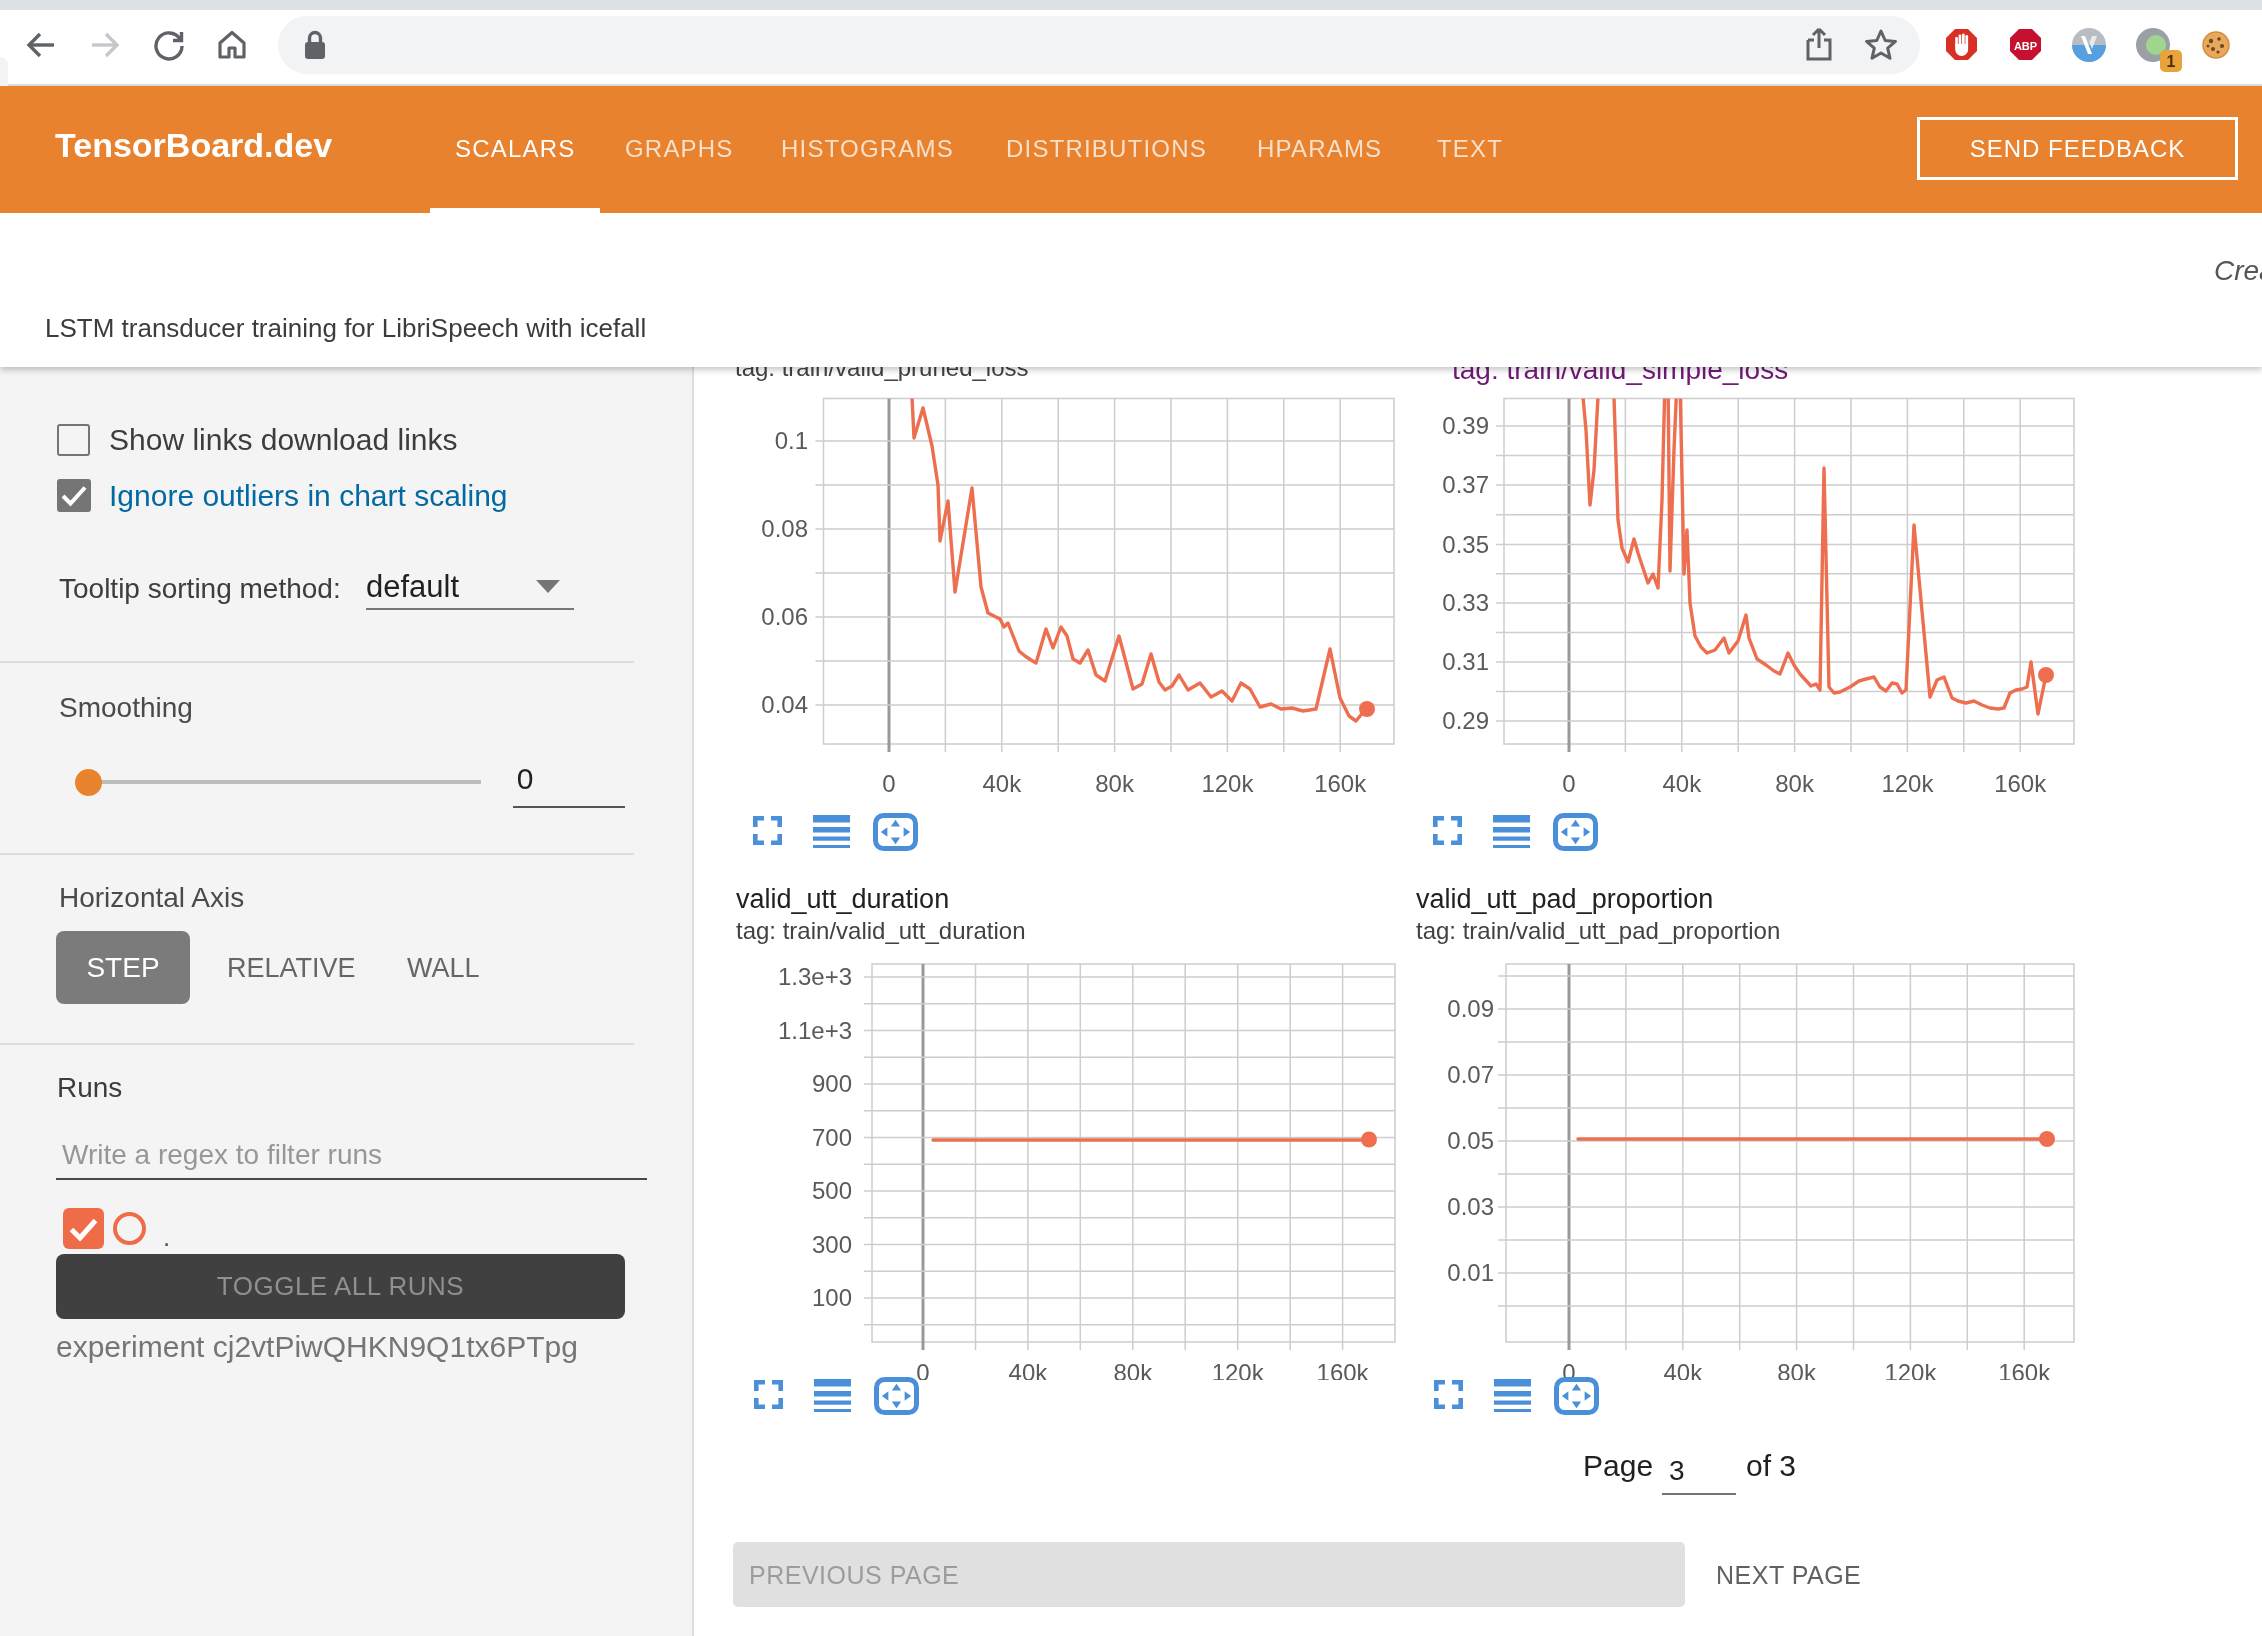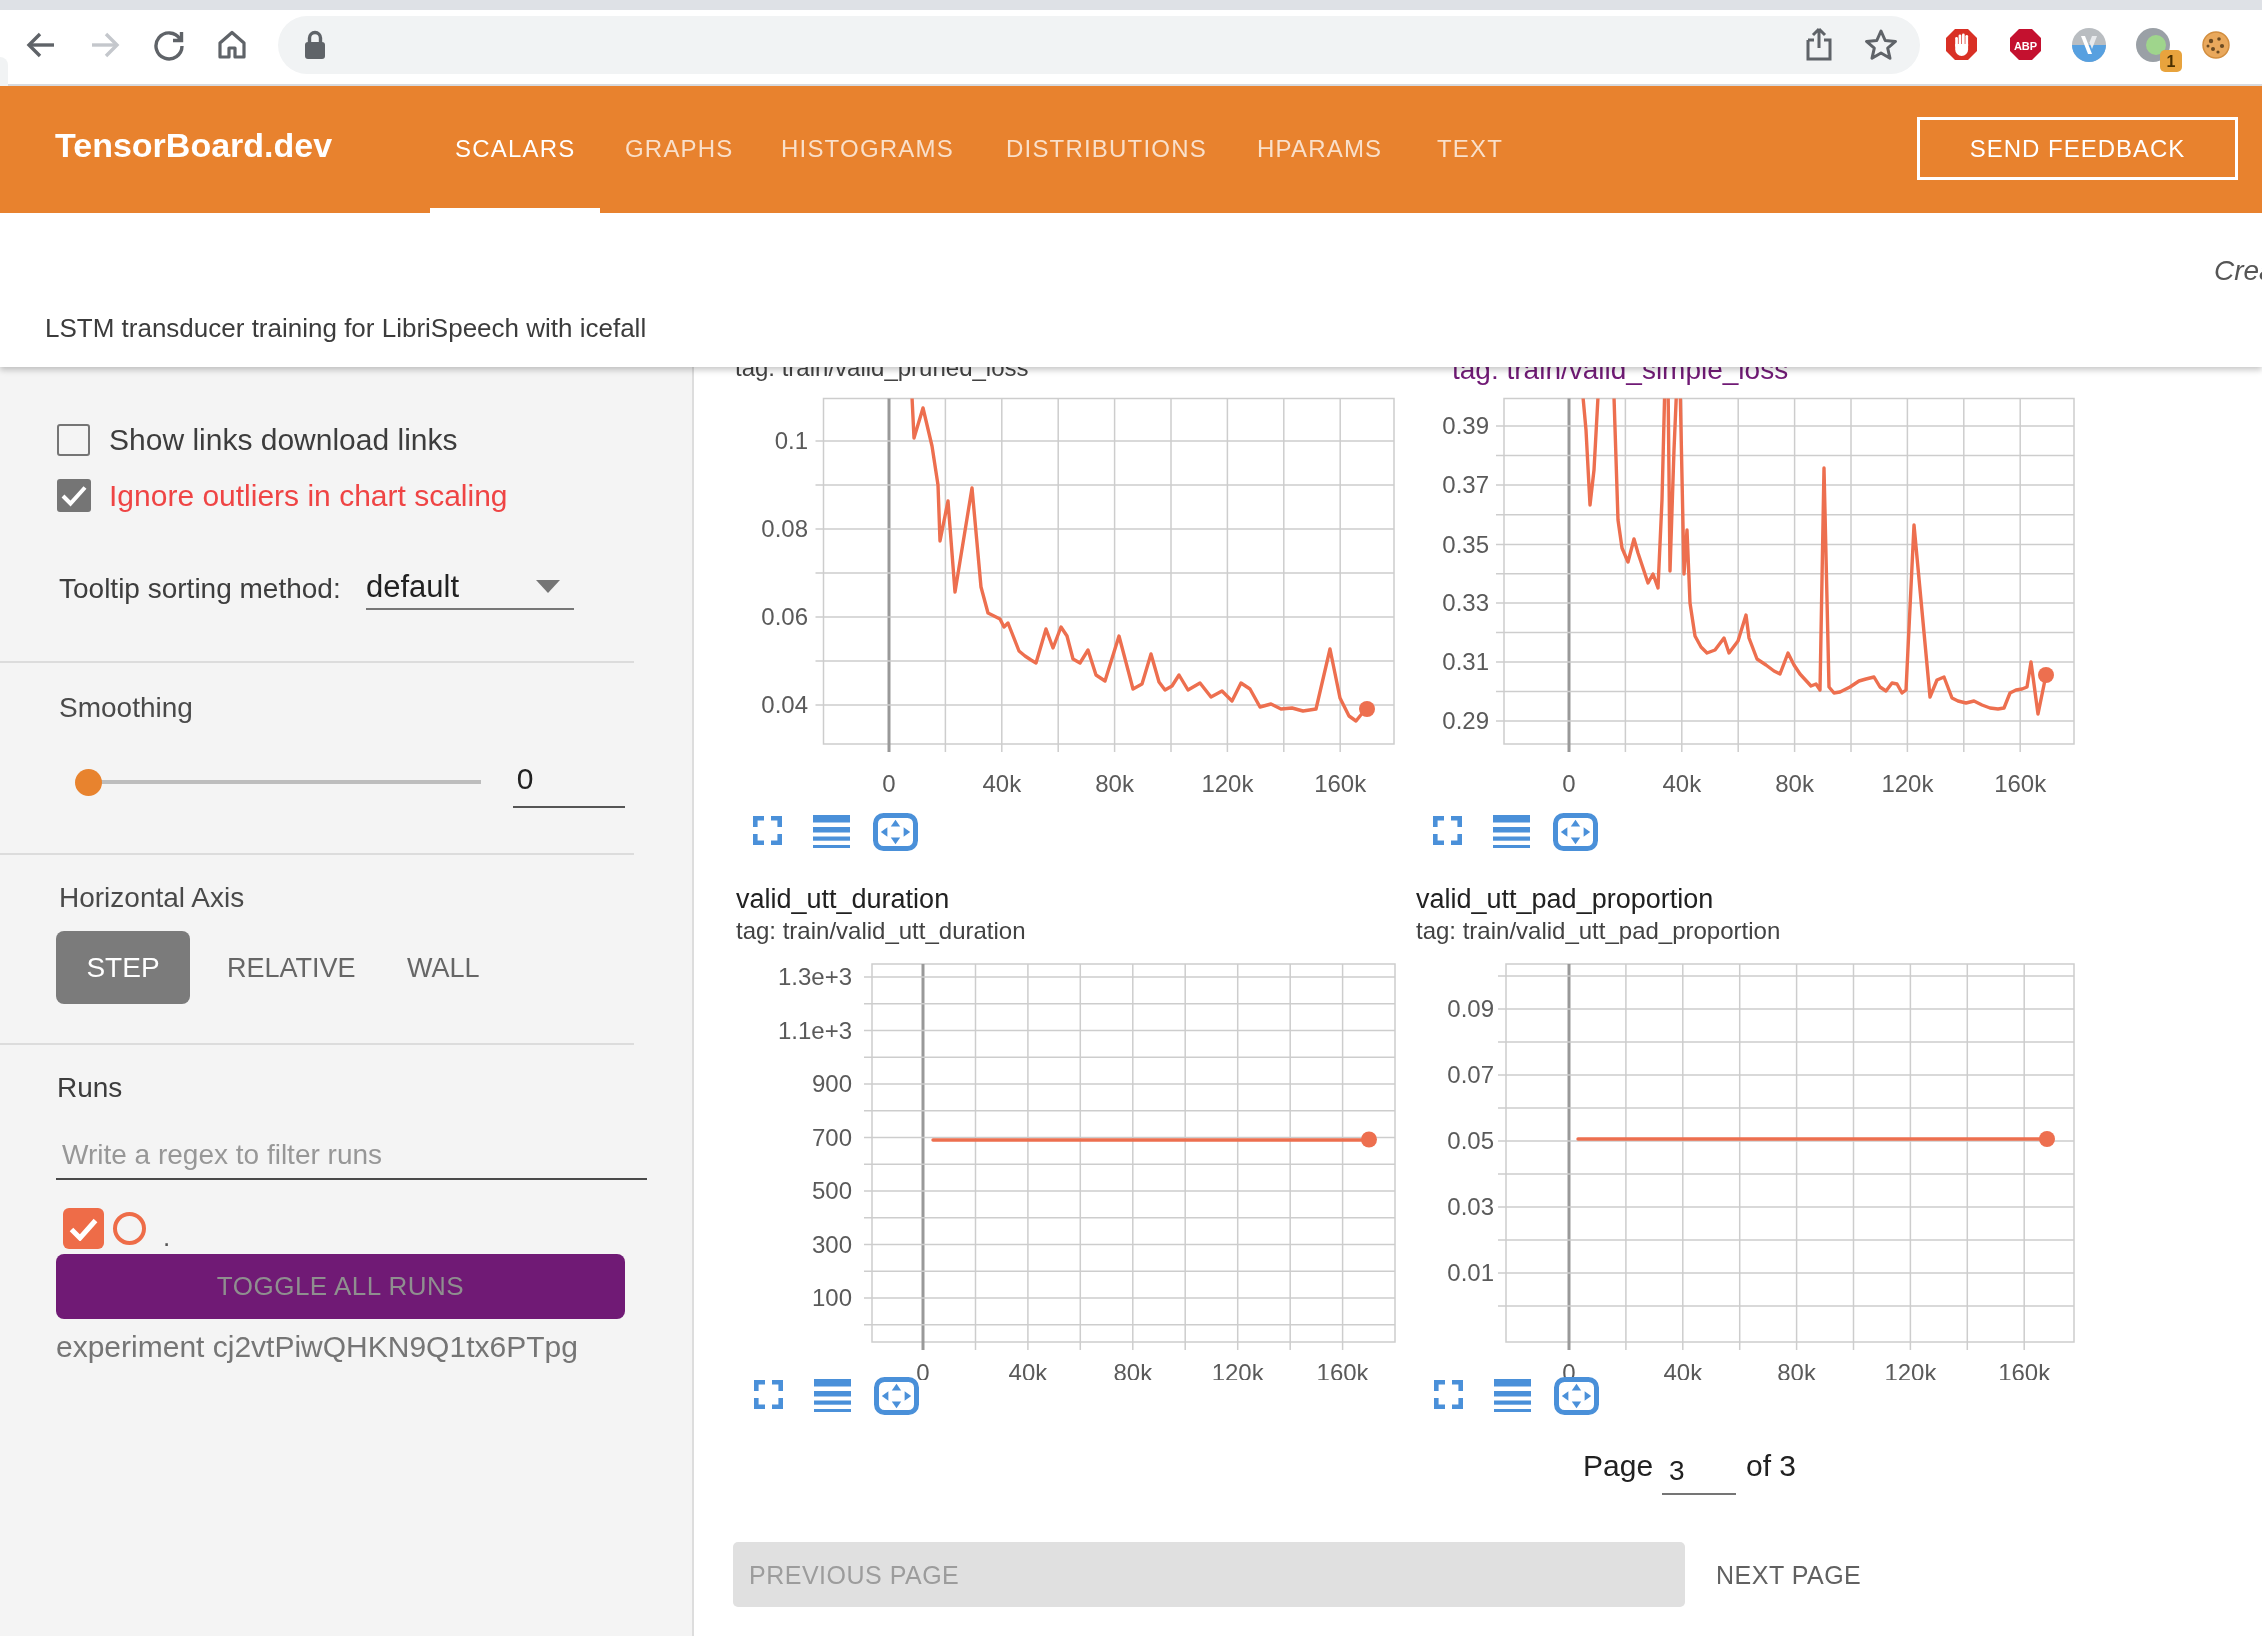"Ignore outliers in chart scaling" div.abs { color: #ef4444 -> #0369a1 }
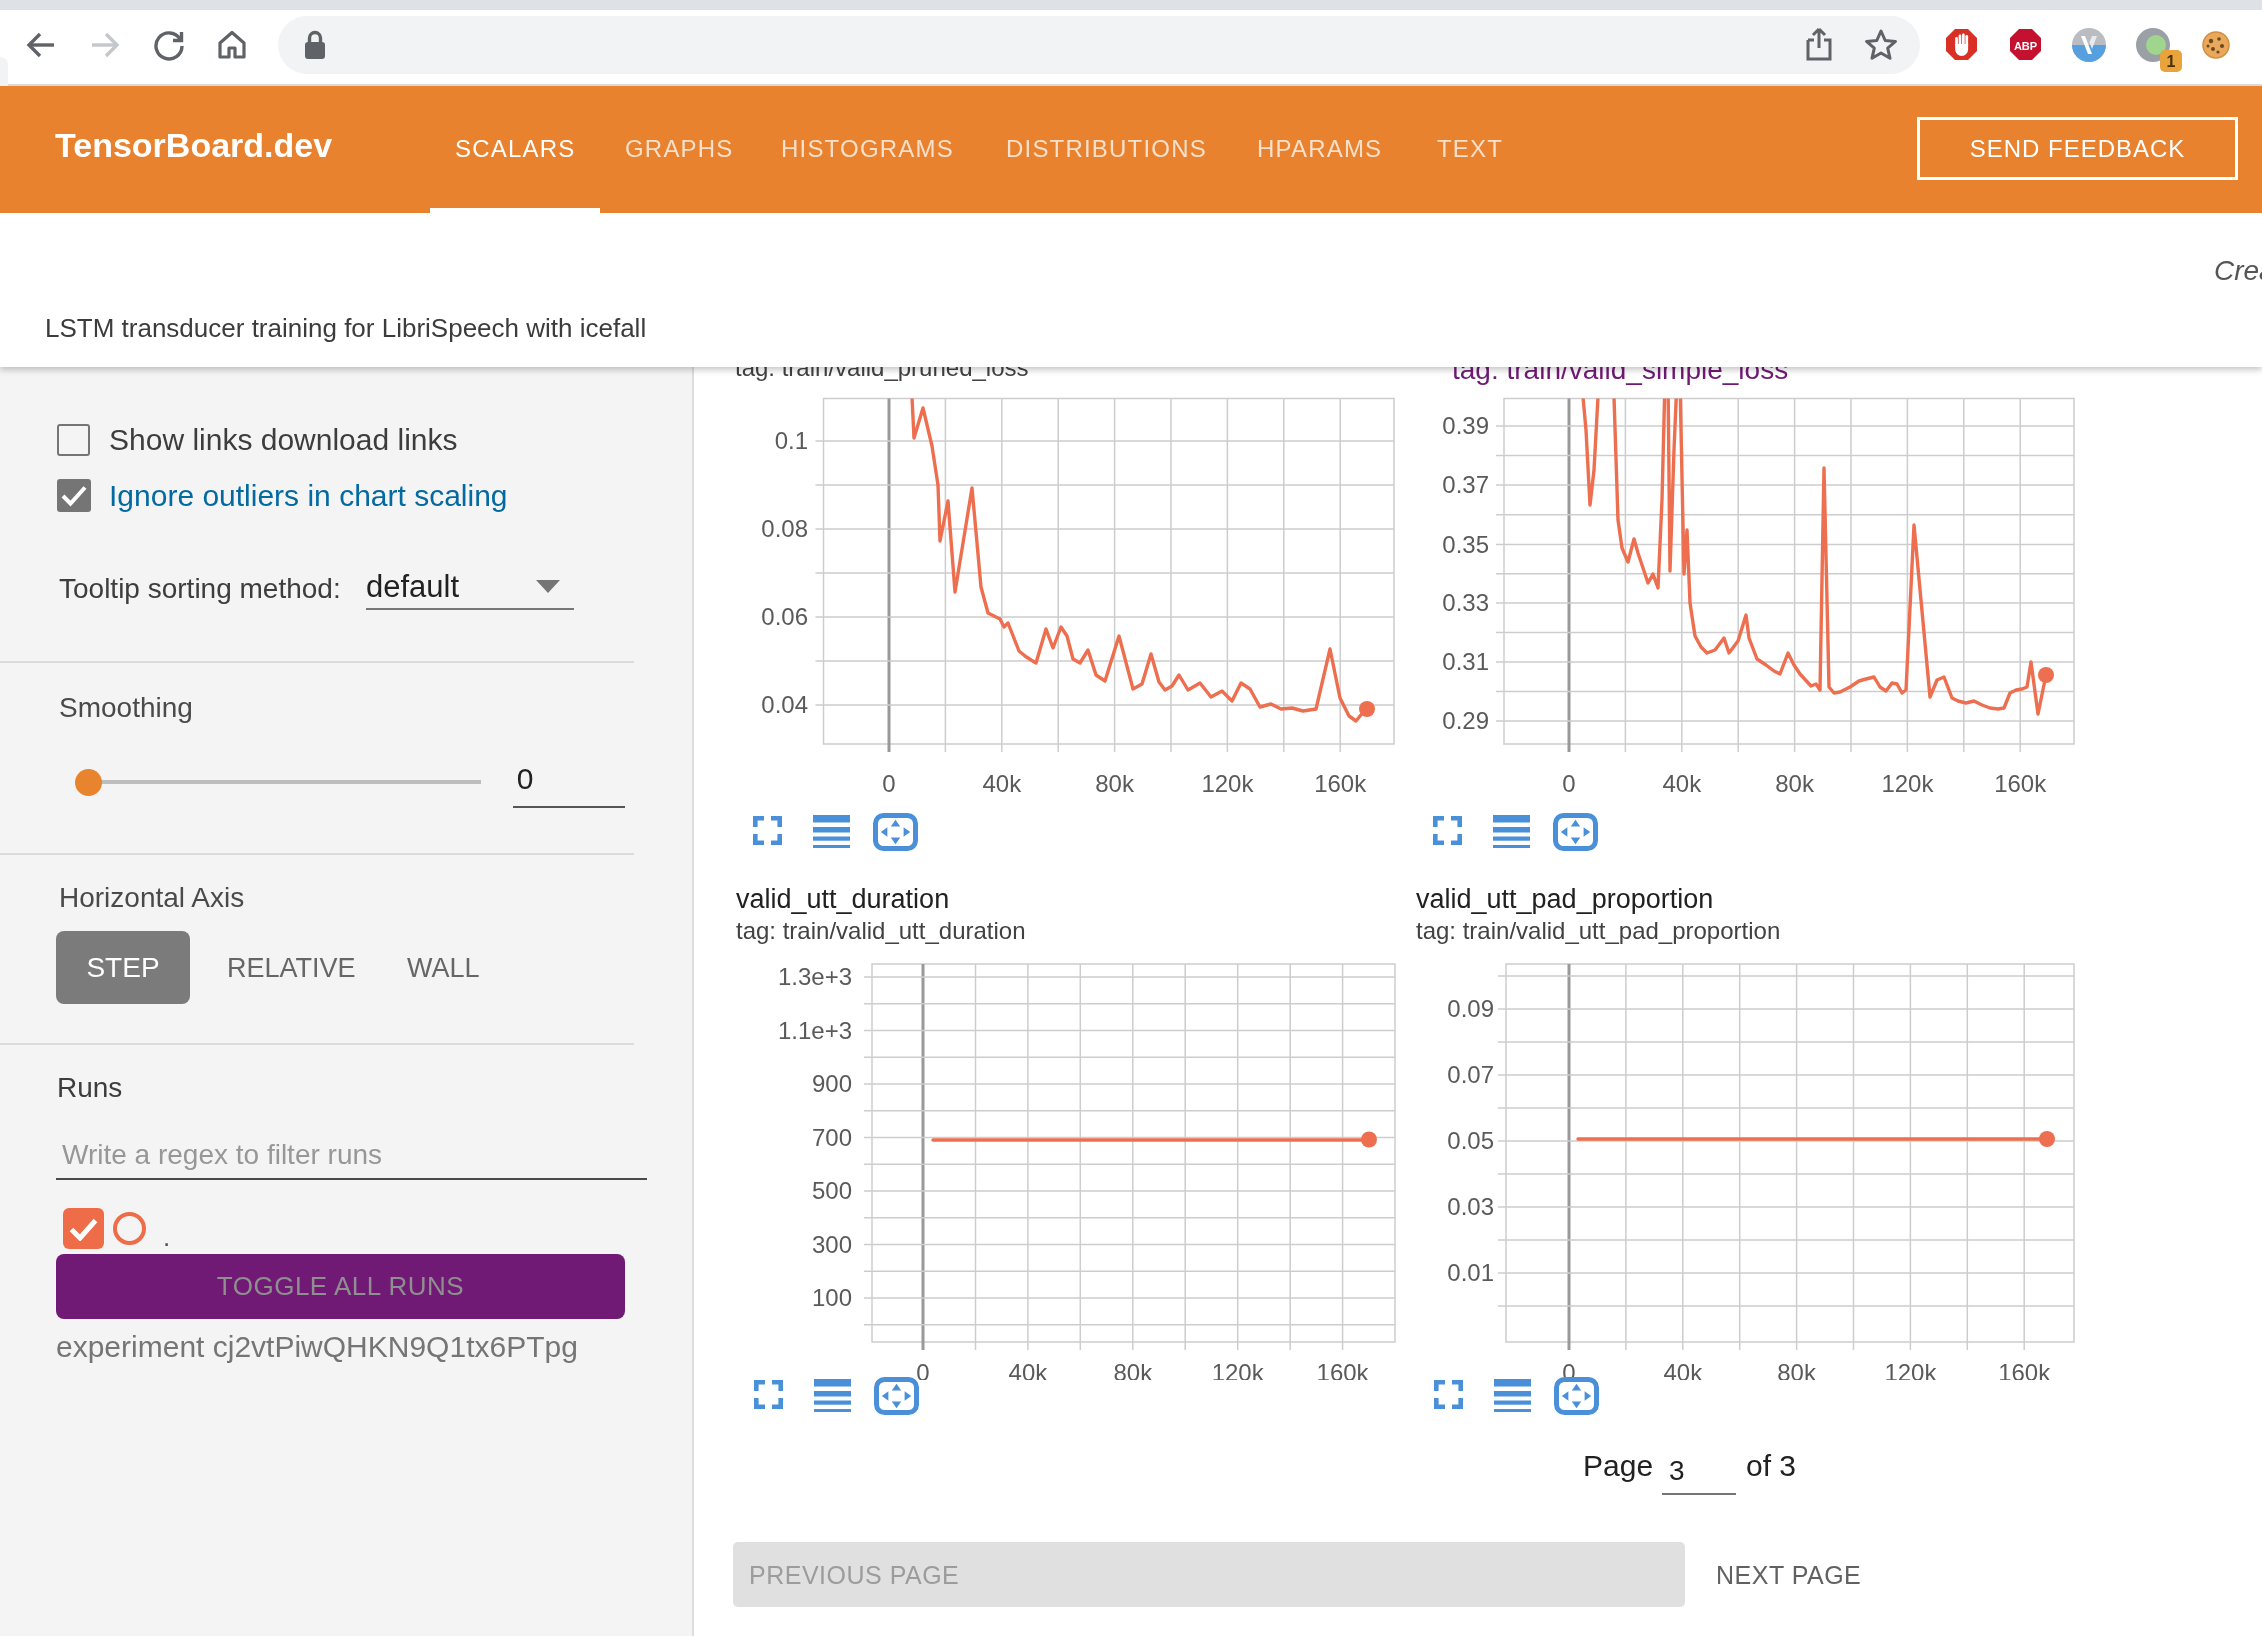"TOGGLE ALL RUNS" div.abs { background: #701a75 -> #404040 }
